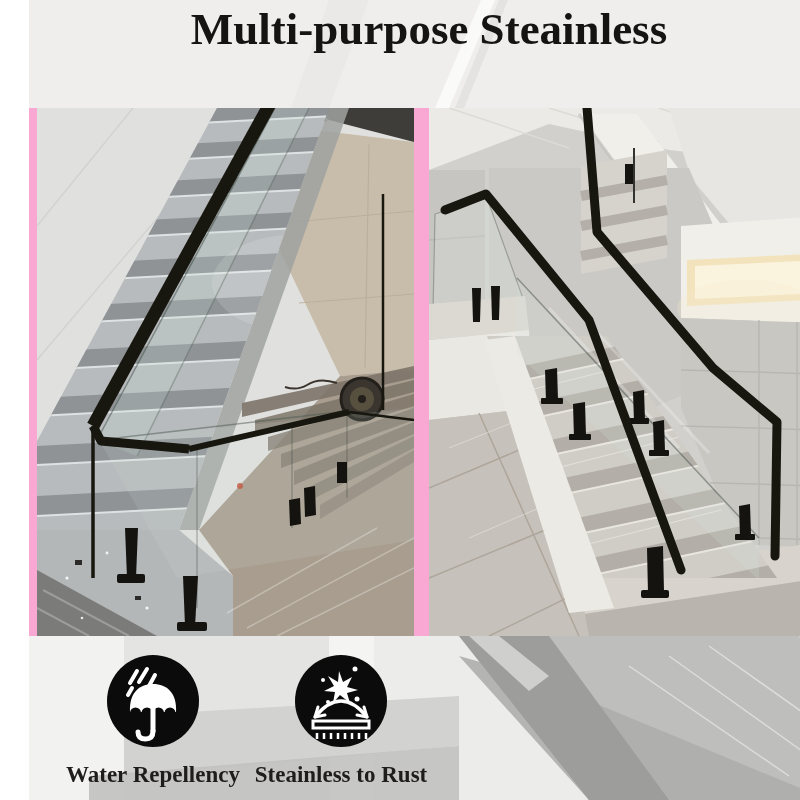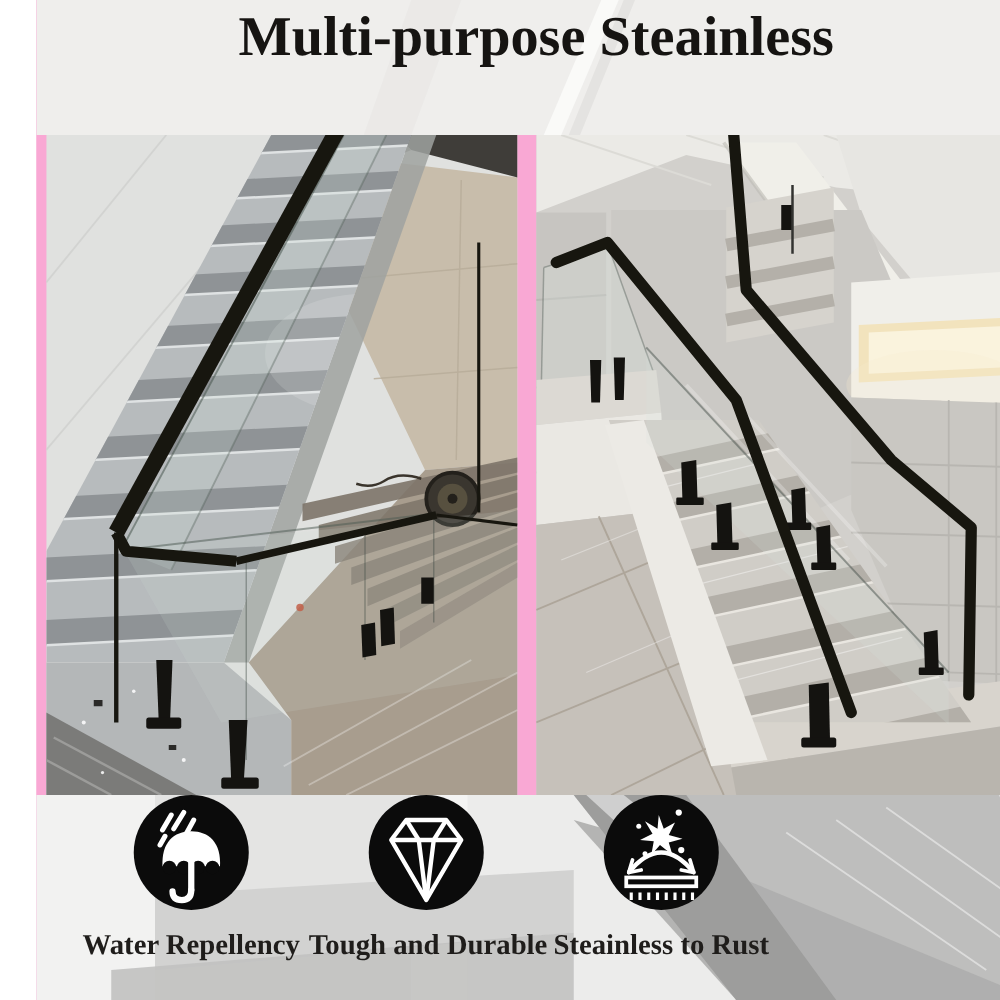"Water Repellency" .feature { padding-top: none -> 19px }
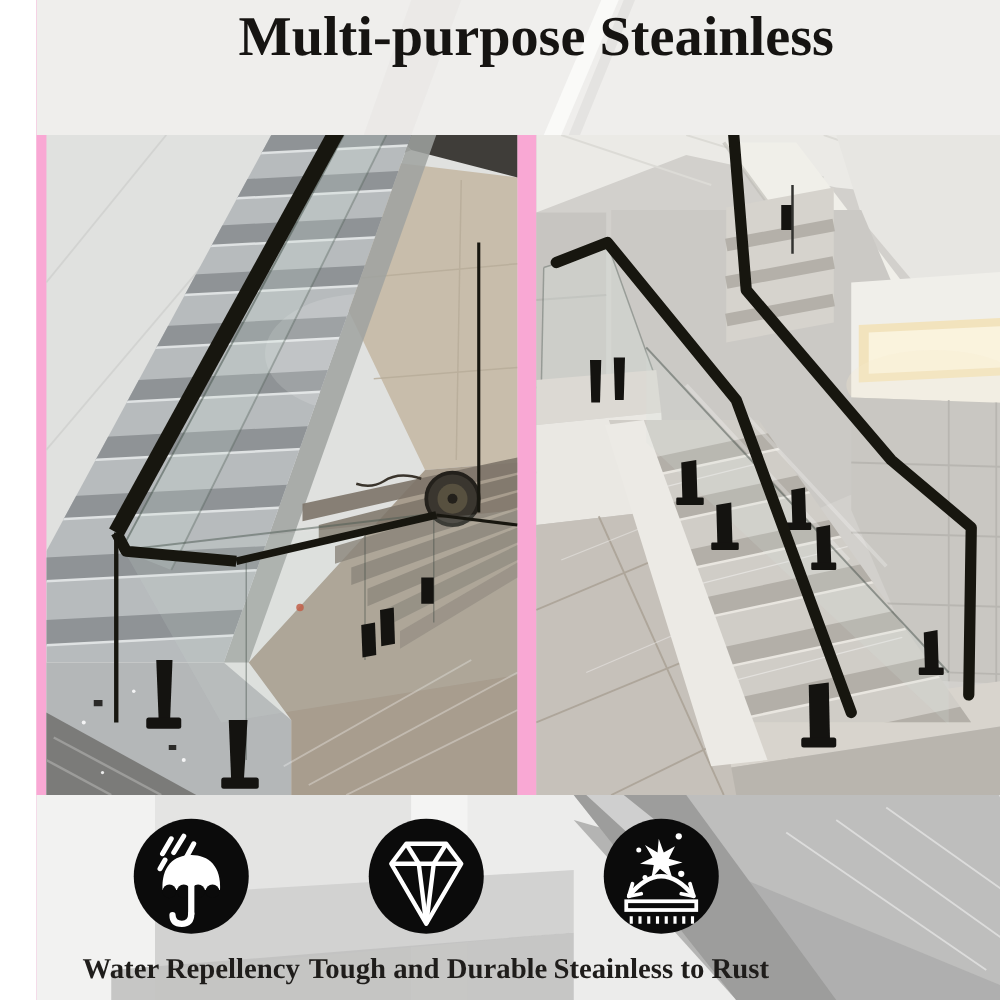"Tough and Durable" div.feature { html: <div> <div> <svg> <g> <polygon></polygon> <line></line> <line></line> <line></line> <line></line> <line></line> </g> </svg> </div> <div>Tough and Durable</div> </div> -> none }
